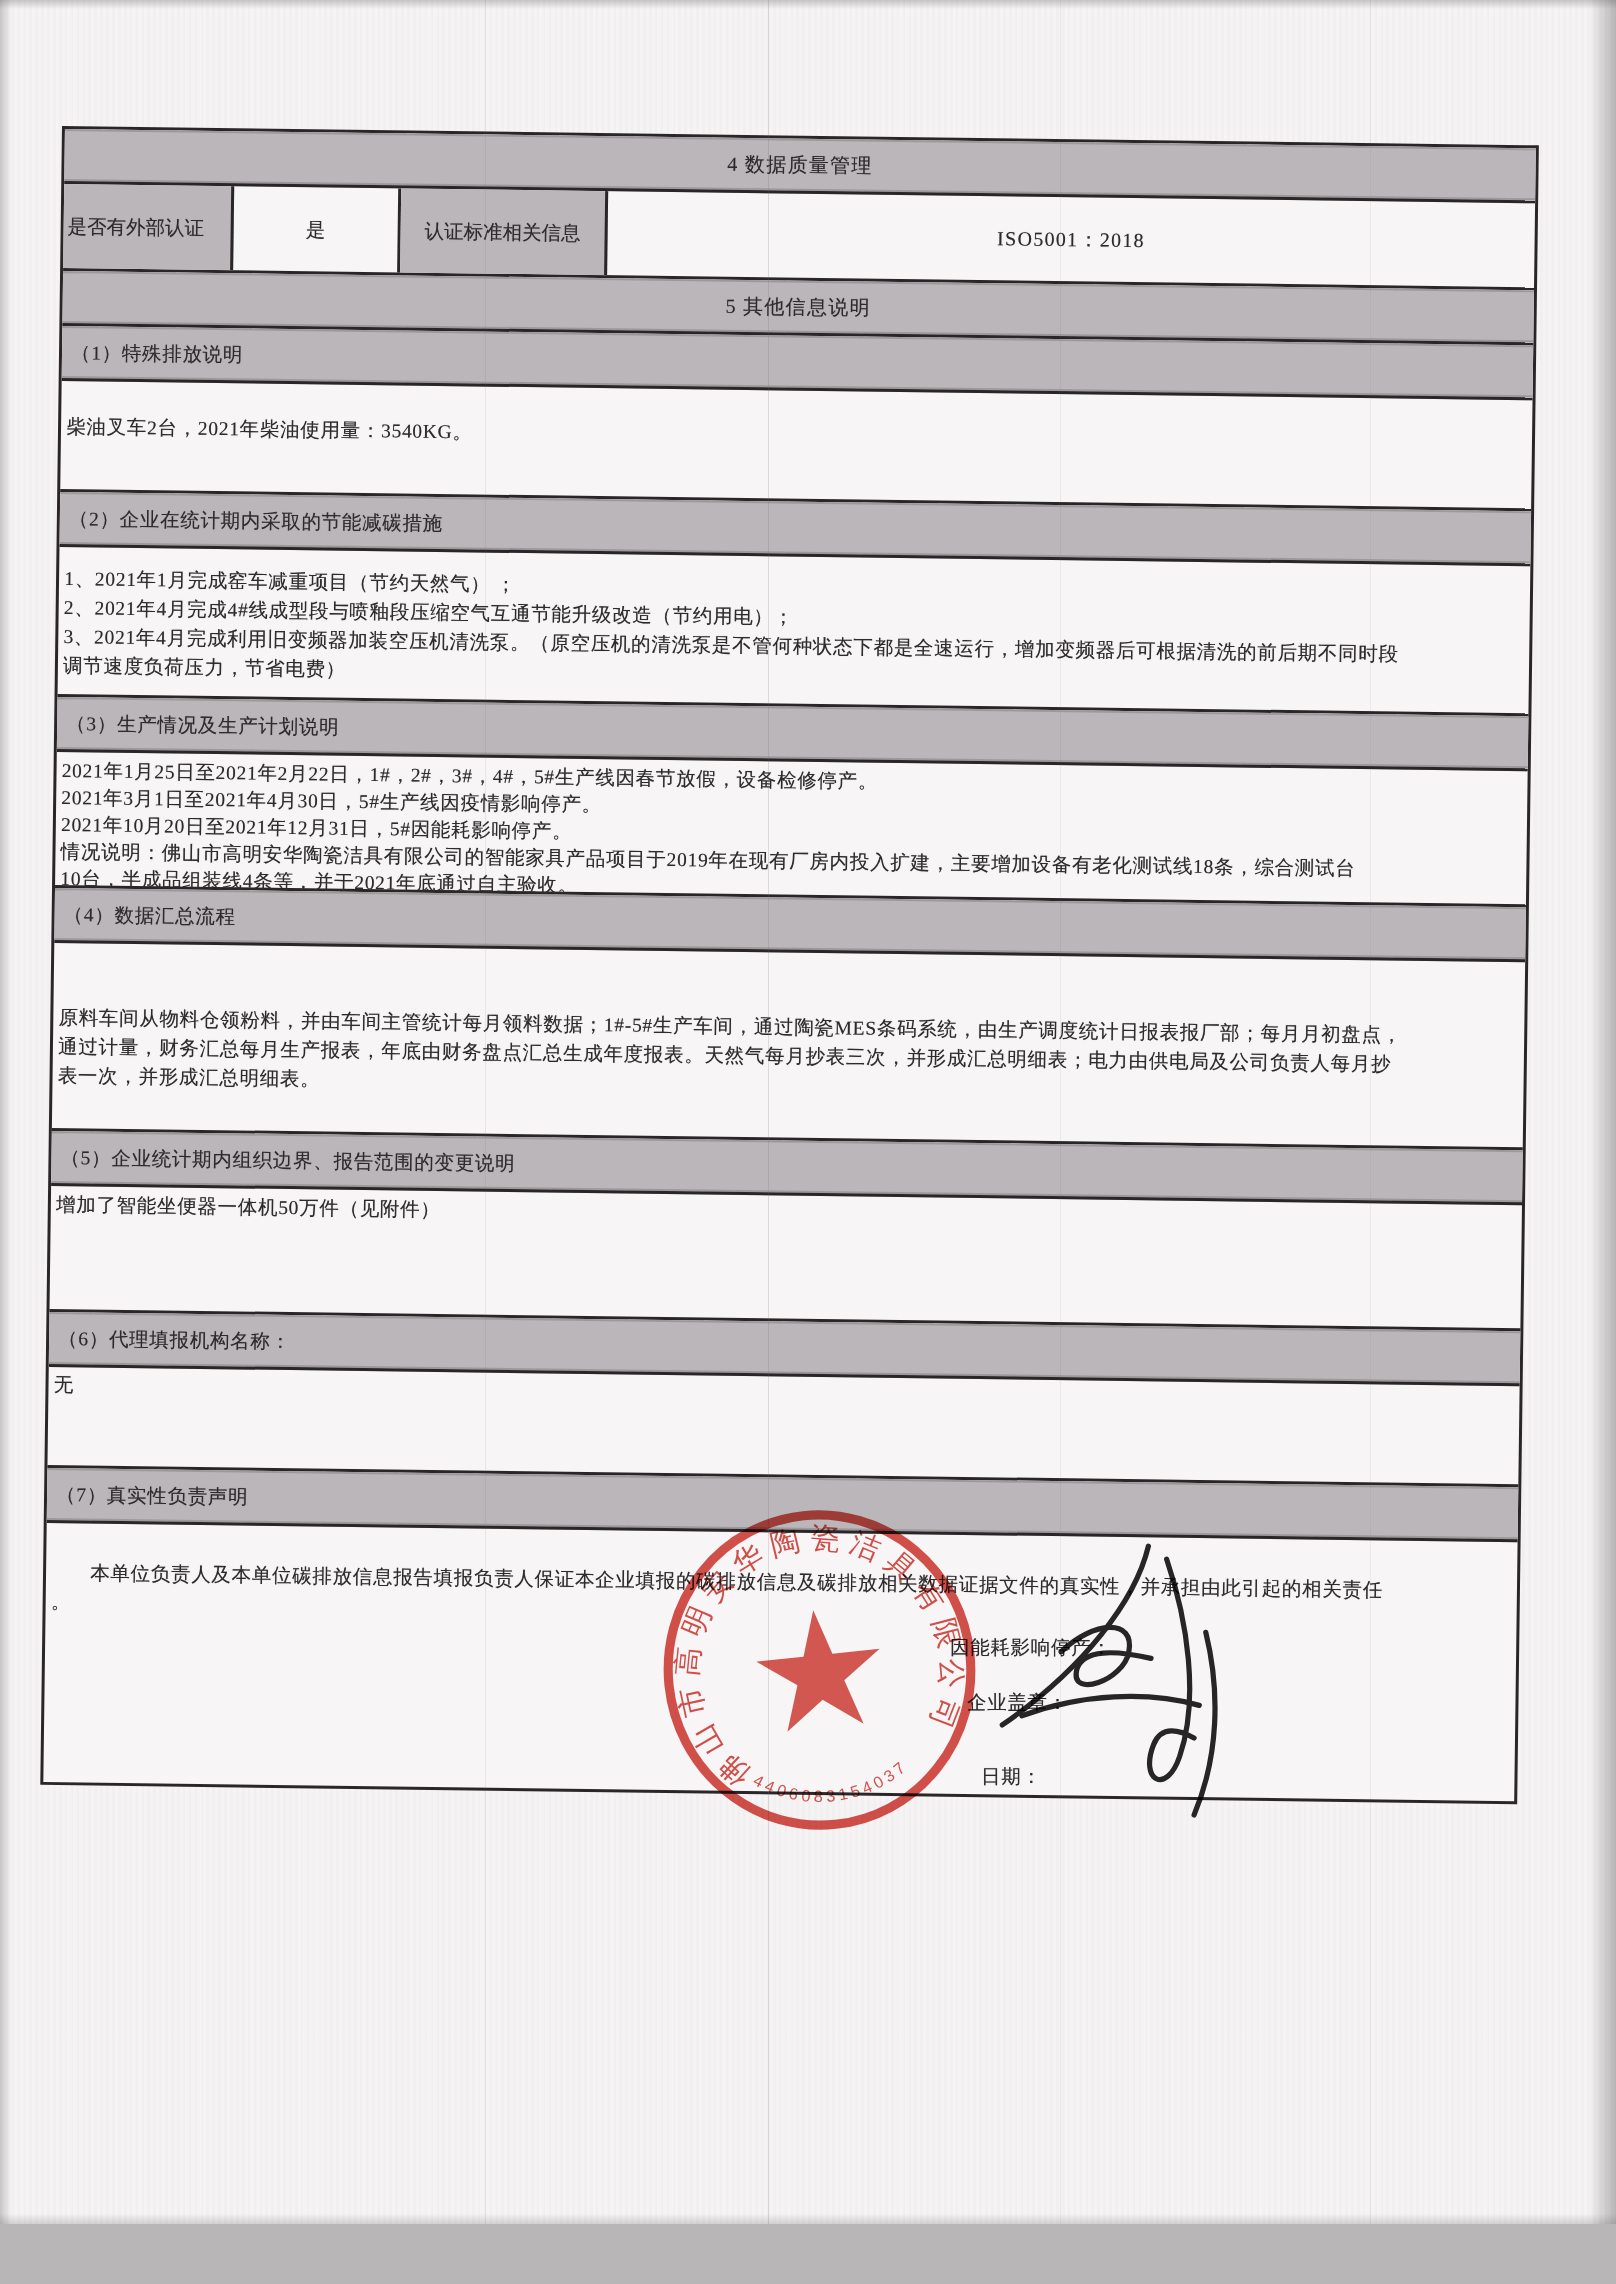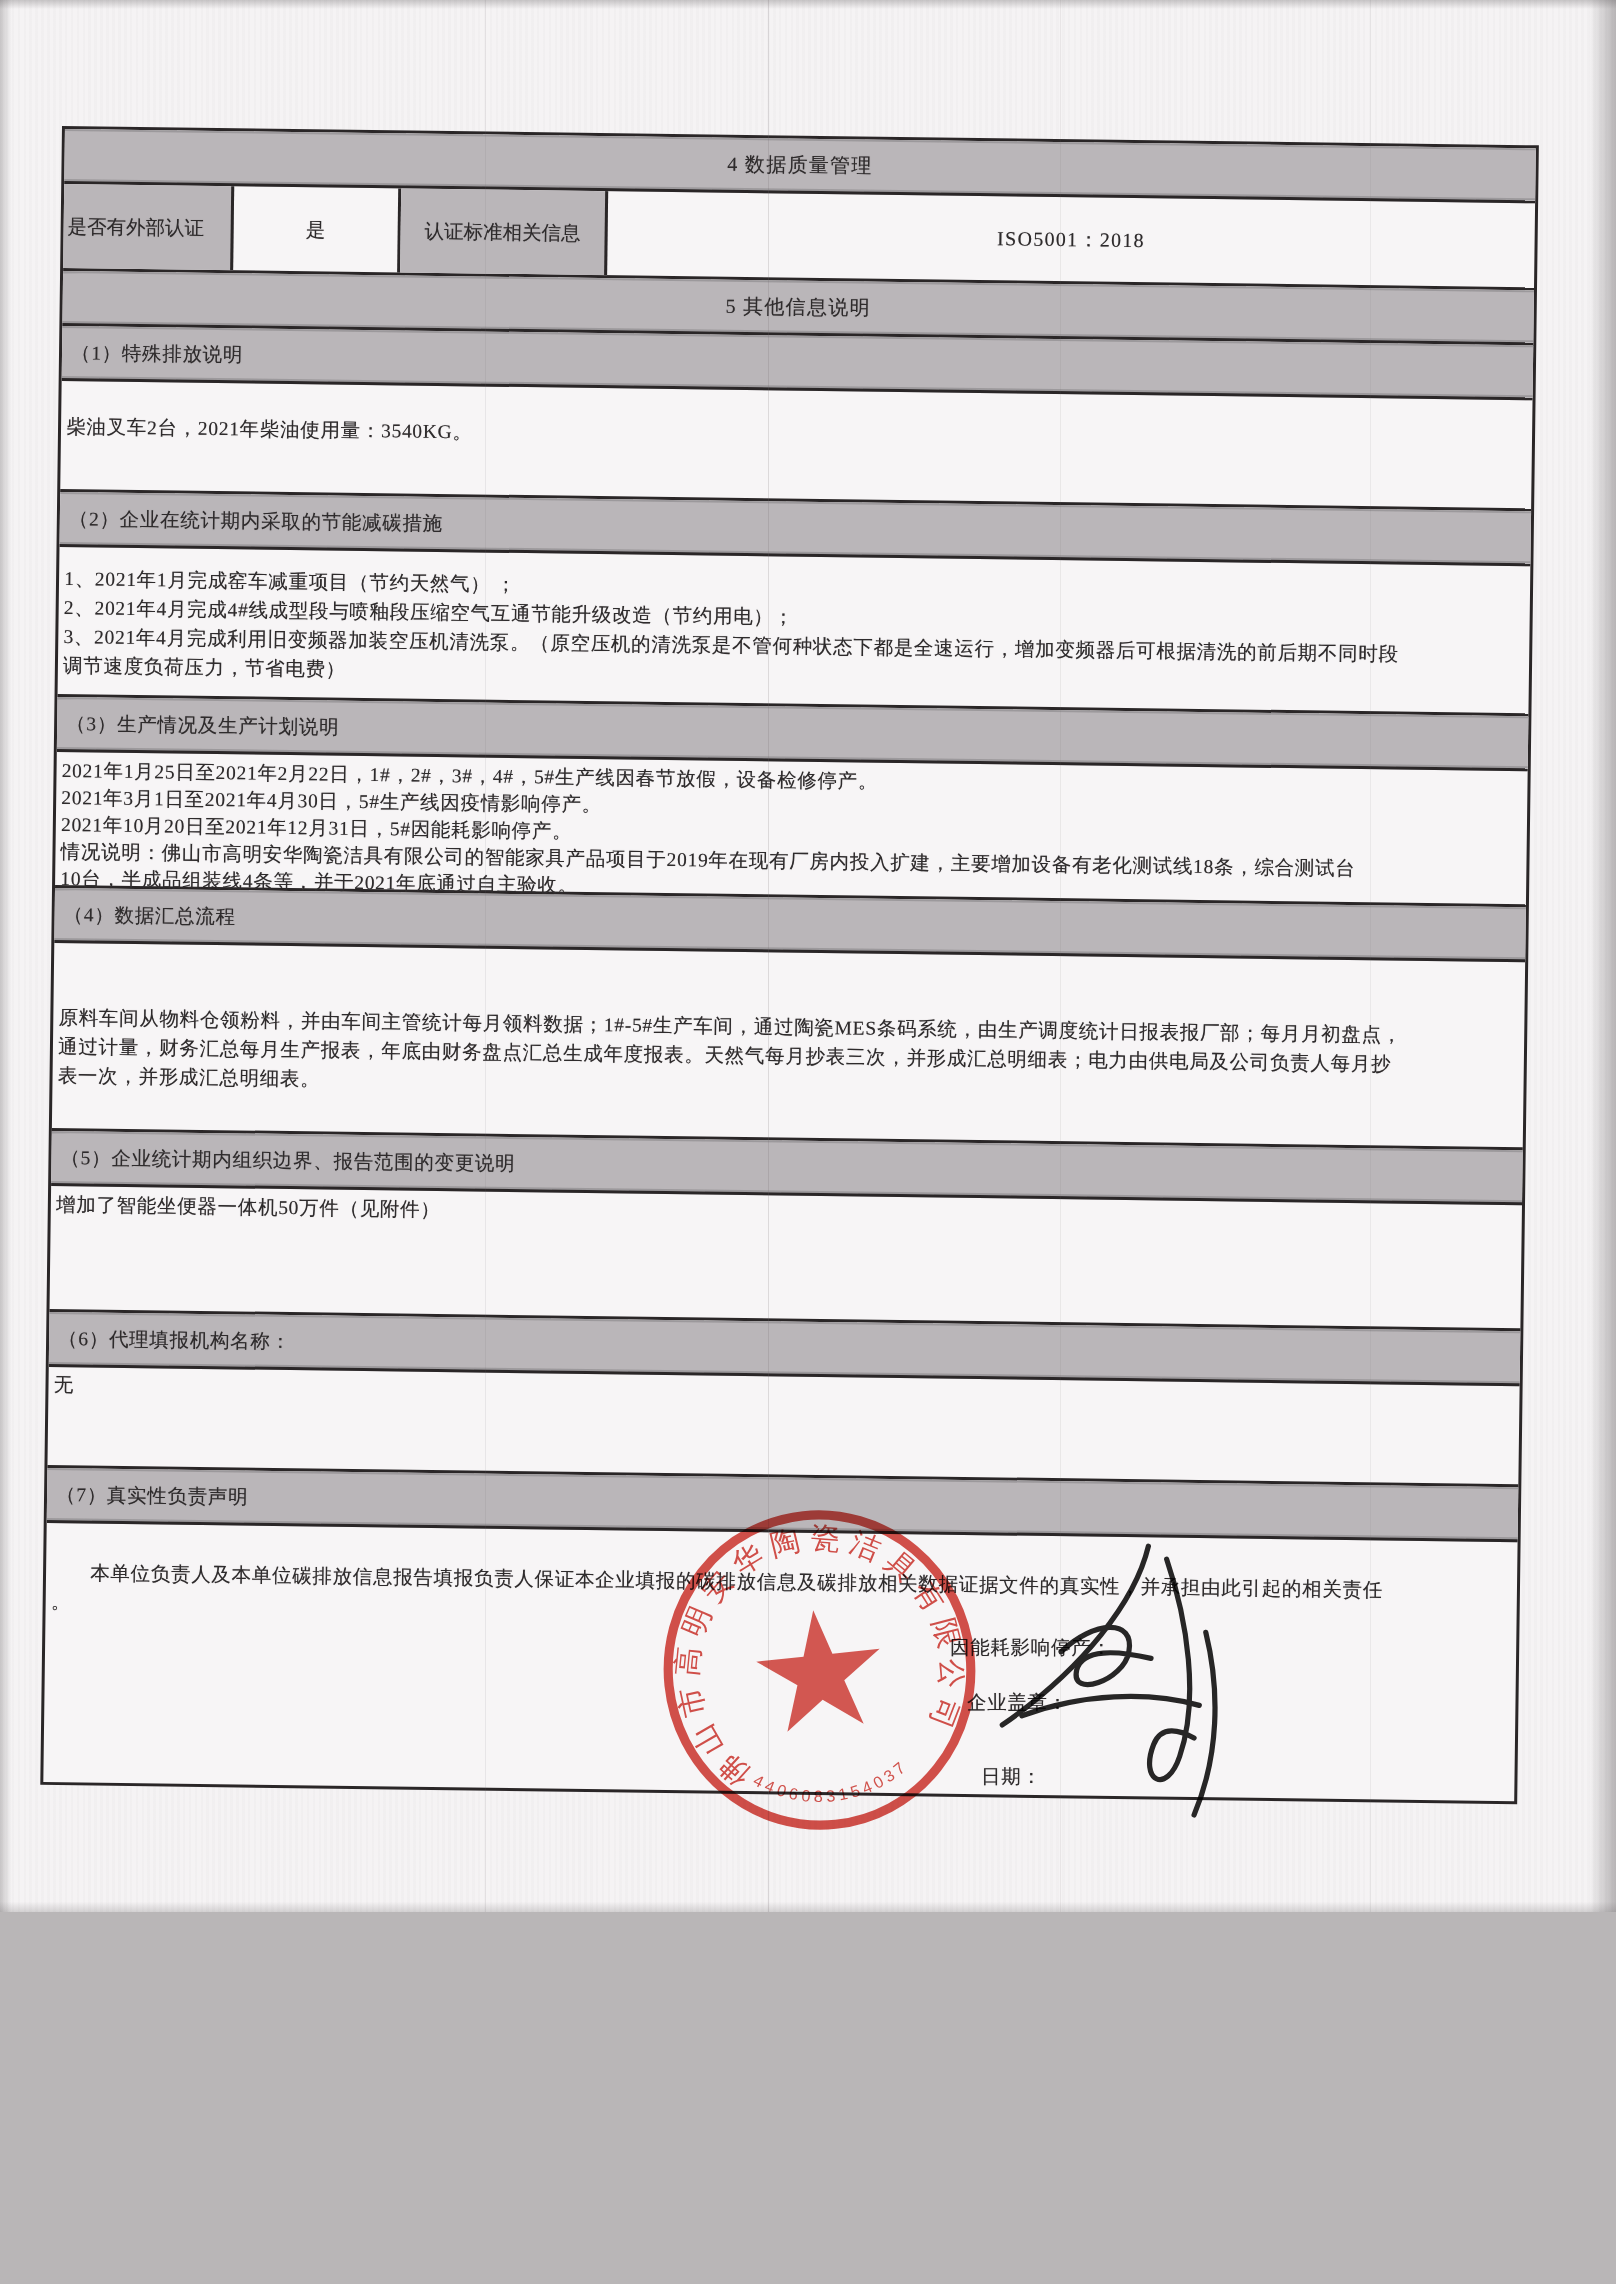"4 数据质量管理" .canvas { height: 1912px -> 2224px }
